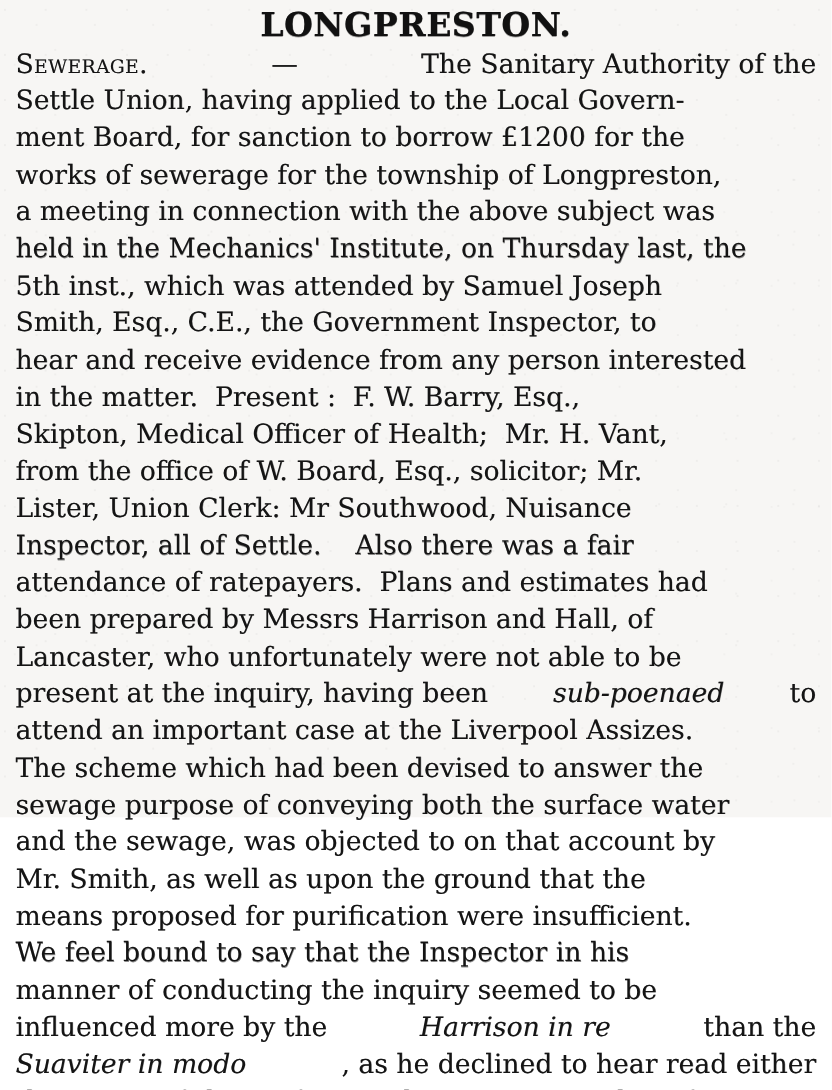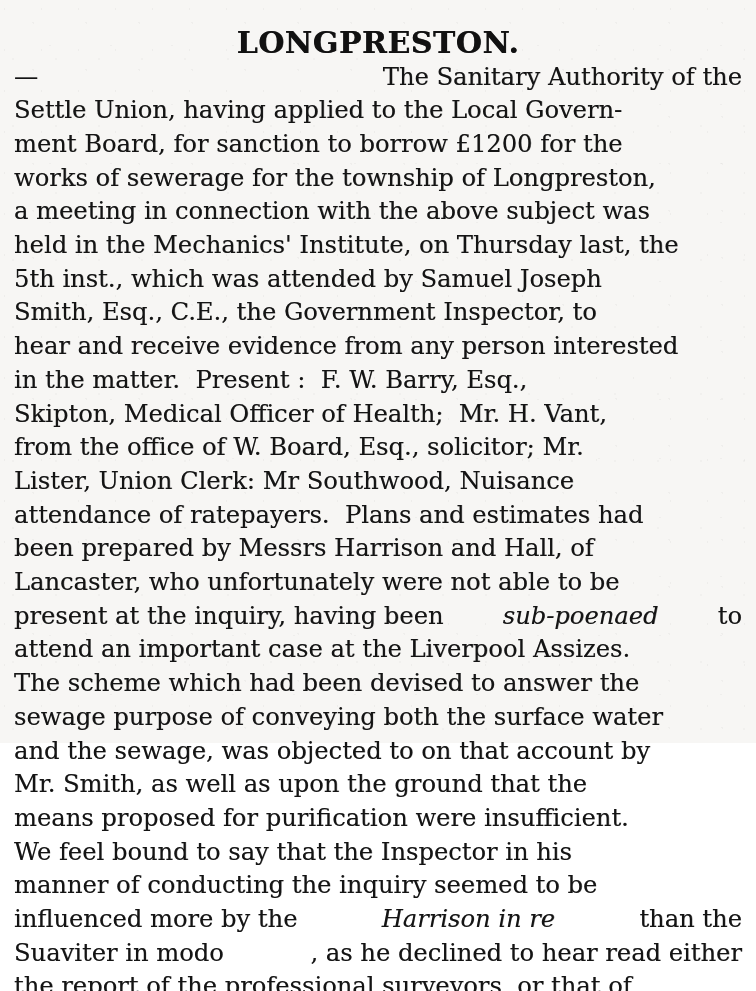"LONGPRESTON." #page { padding: 27px 14px 0 14px -> 8px 14px 0 14px }
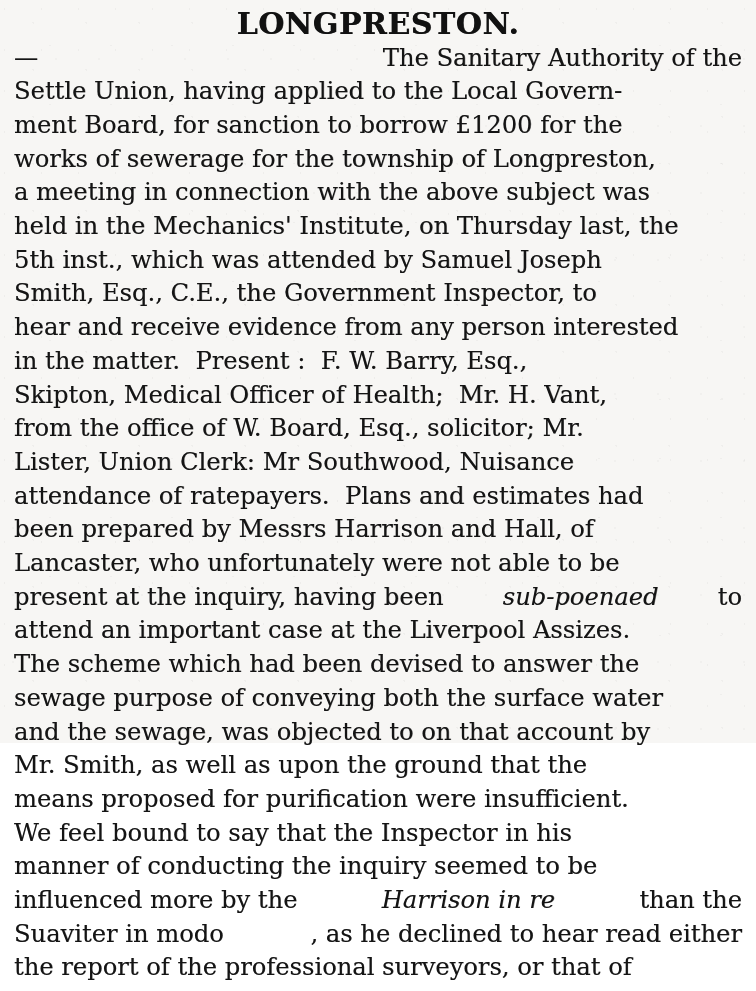"Sewerage." span.lead { html: none -> <span>Sewerage.</span> }
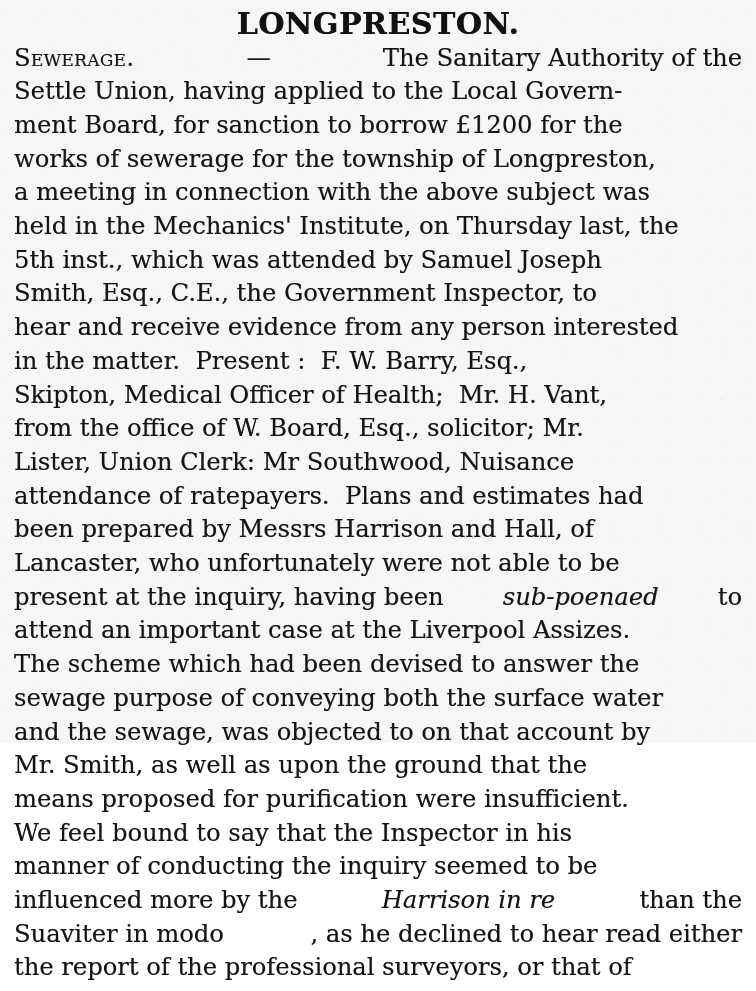"Inspector, all of Settle. Also" div.line { html: none -> <div> <span>Inspector, all of Settle. Also there was a fair</span> </div> }
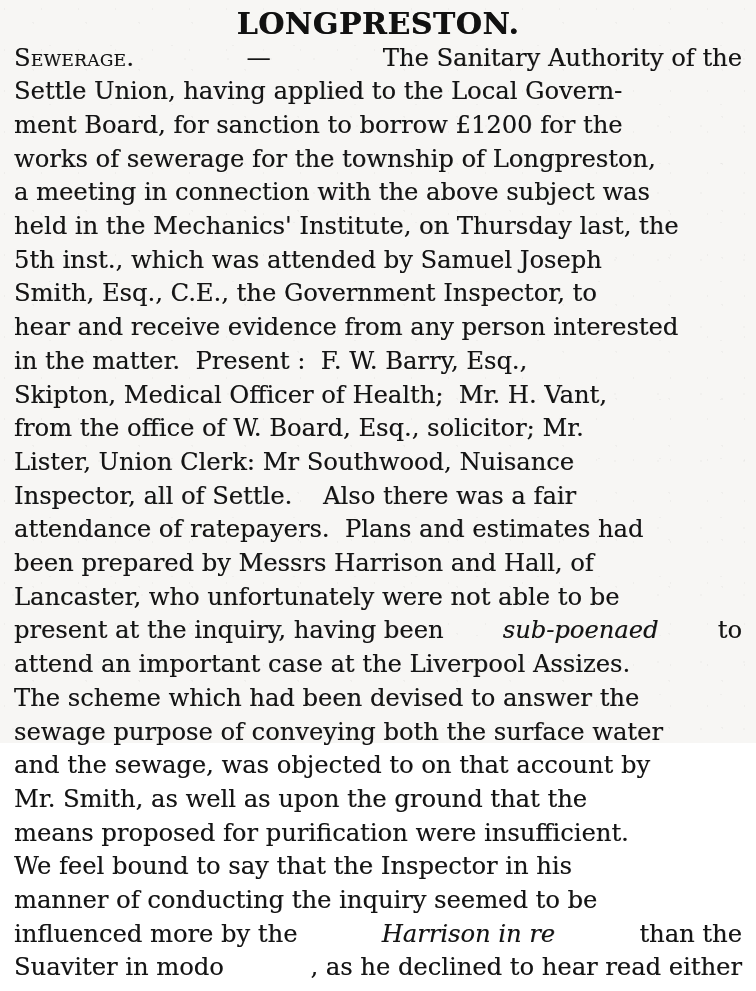"Suaviter in modo" span { font-style: none -> italic }
